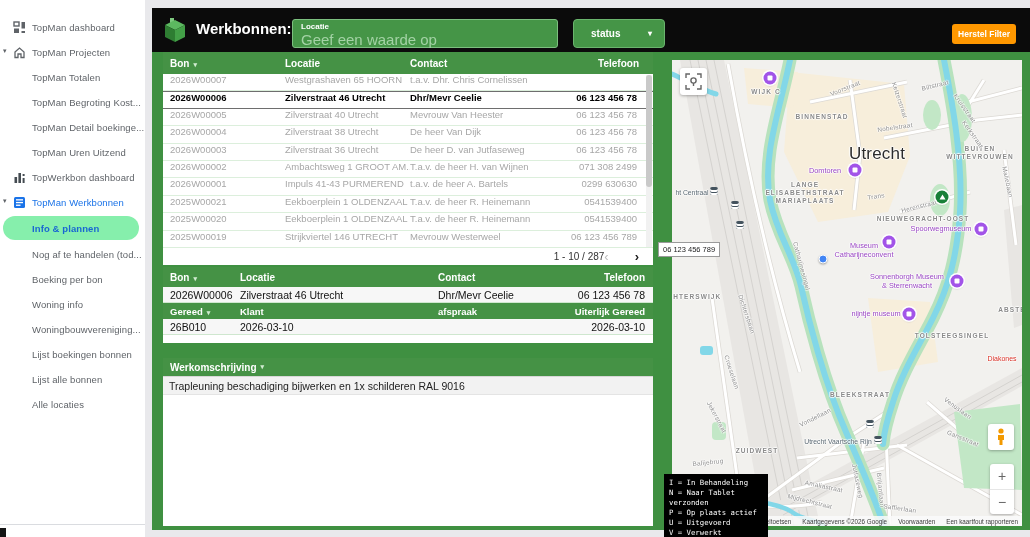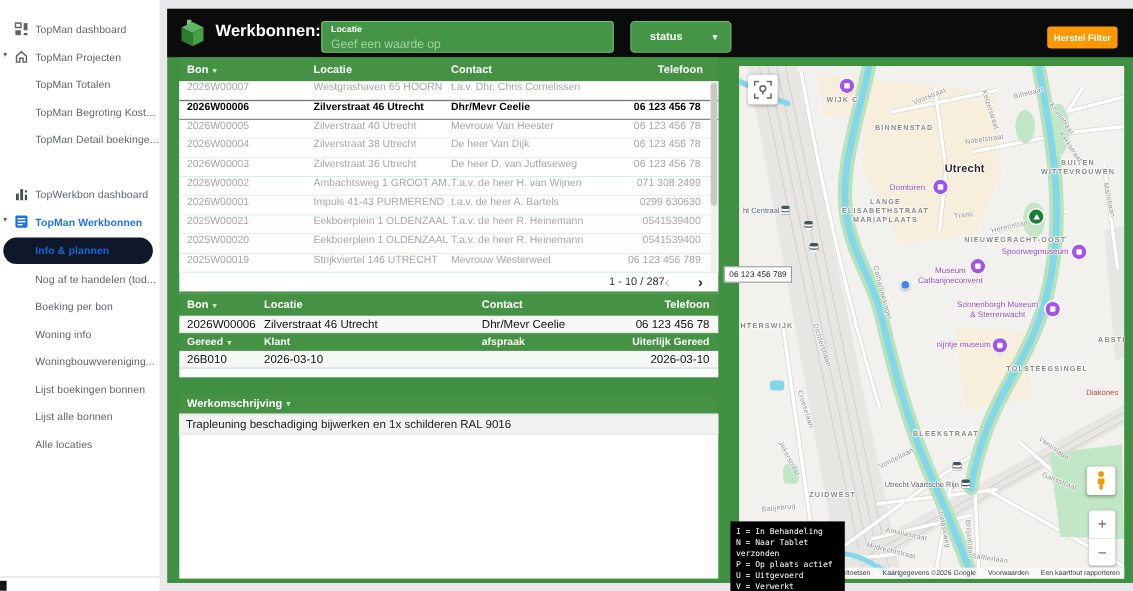"Geef een waarde op" .loc-box input { font-size: 11px -> 15px }
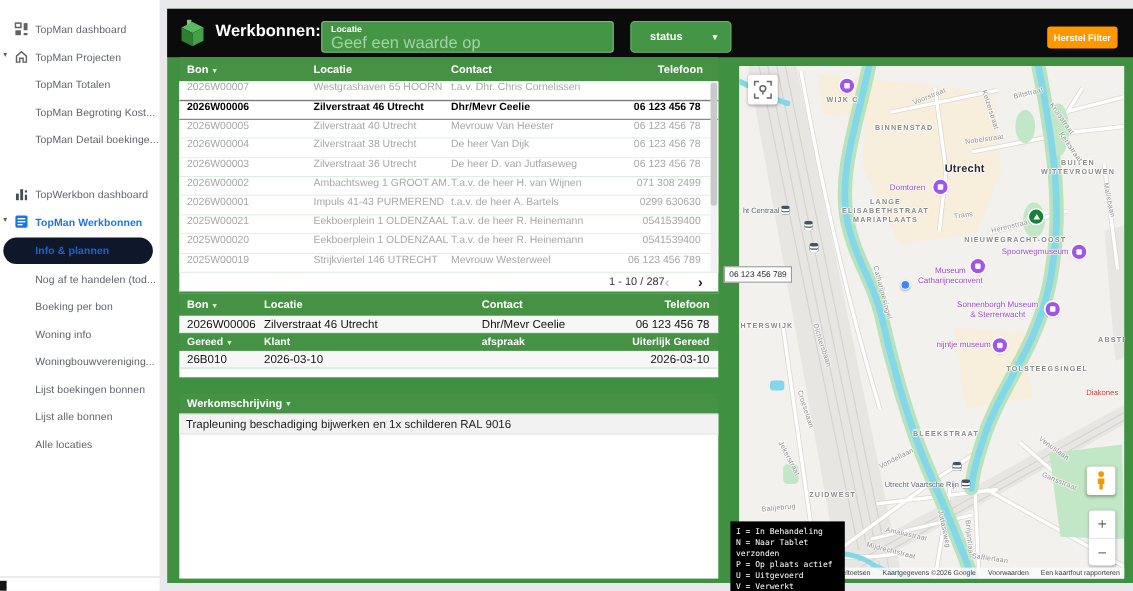"TopMan Uren Uitzend" div.nav-item { html: none -> <div> <span>TopMan Uren Uitzend</span> </div> }
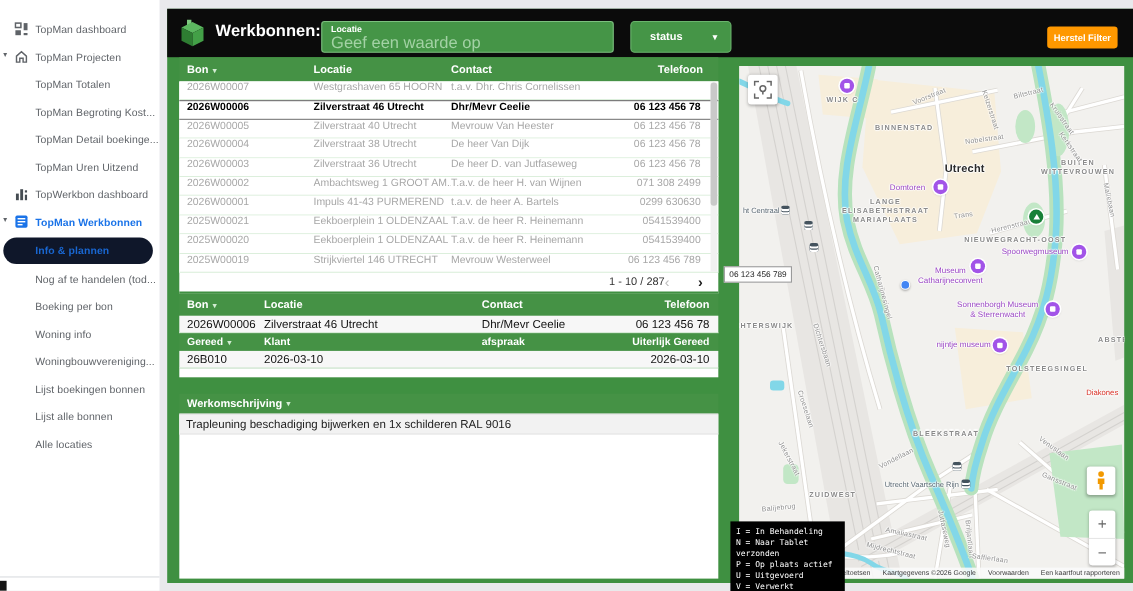"Utrecht" .city { font-size: 10px -> 17px; font-weight: 700 -> 400 }
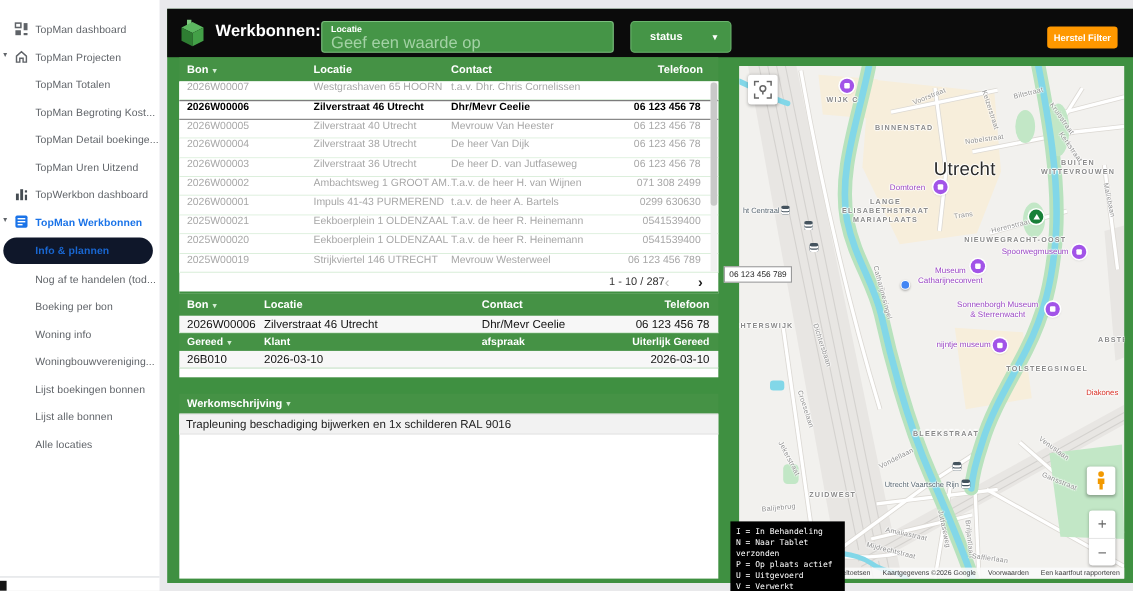"TopMan Werkbonnen" .nav-item.accent .lbl { font-weight: bold -> normal }
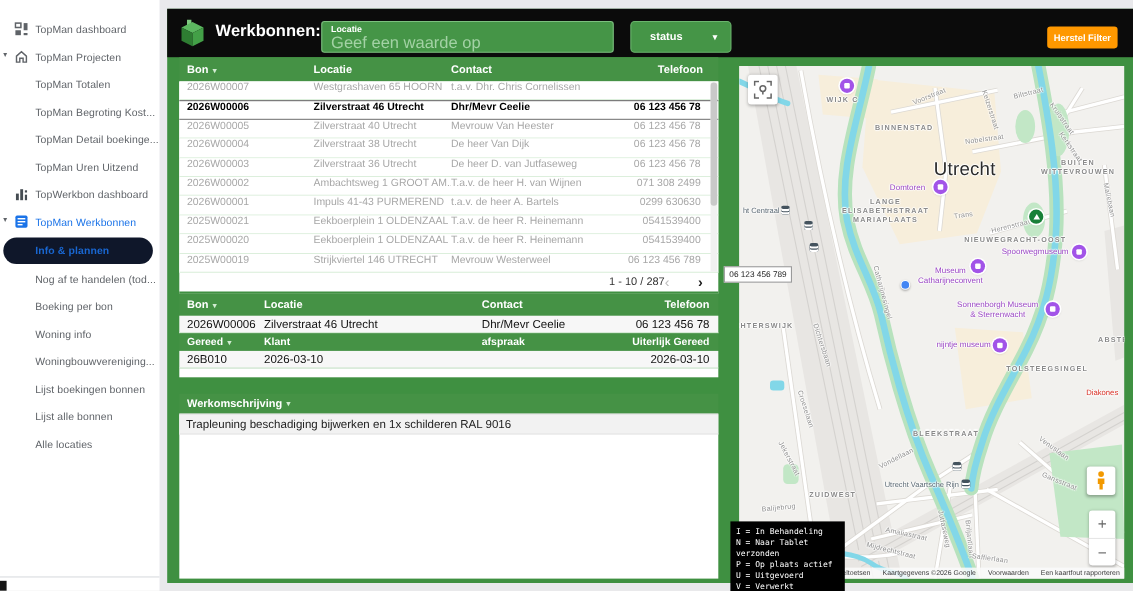"Info & plannen" .nav-item.active { background: #0f172a -> #86efac }
